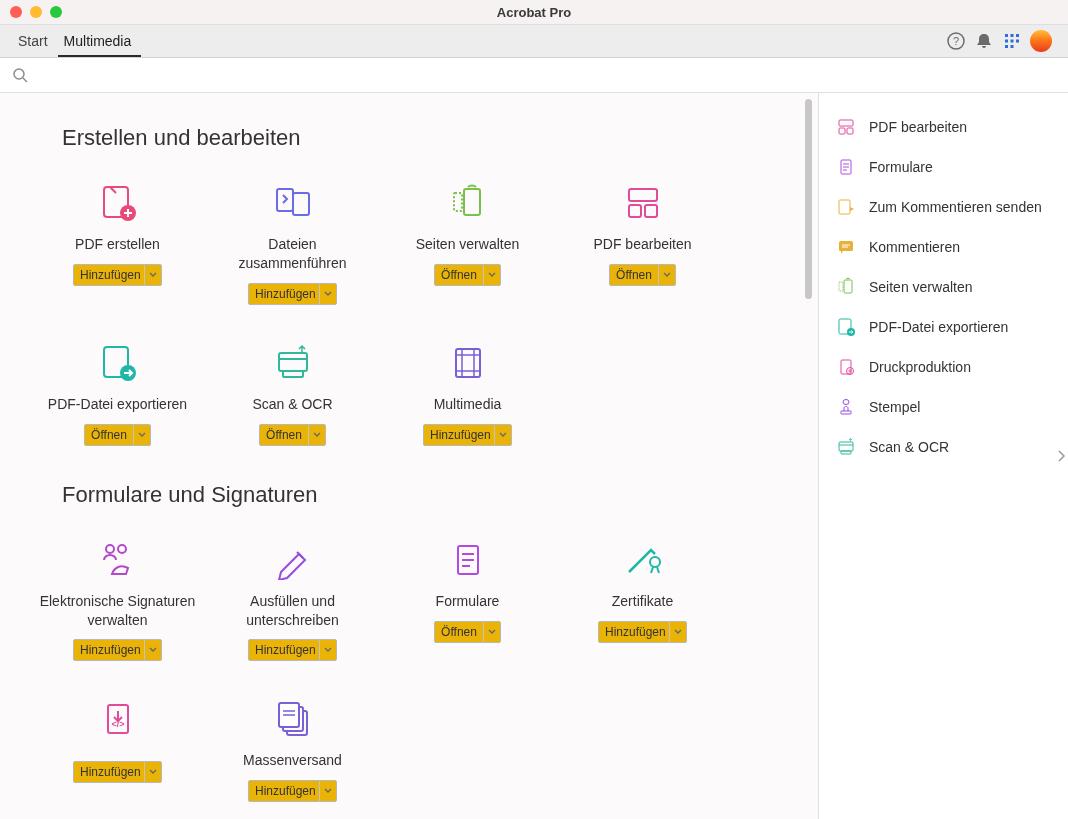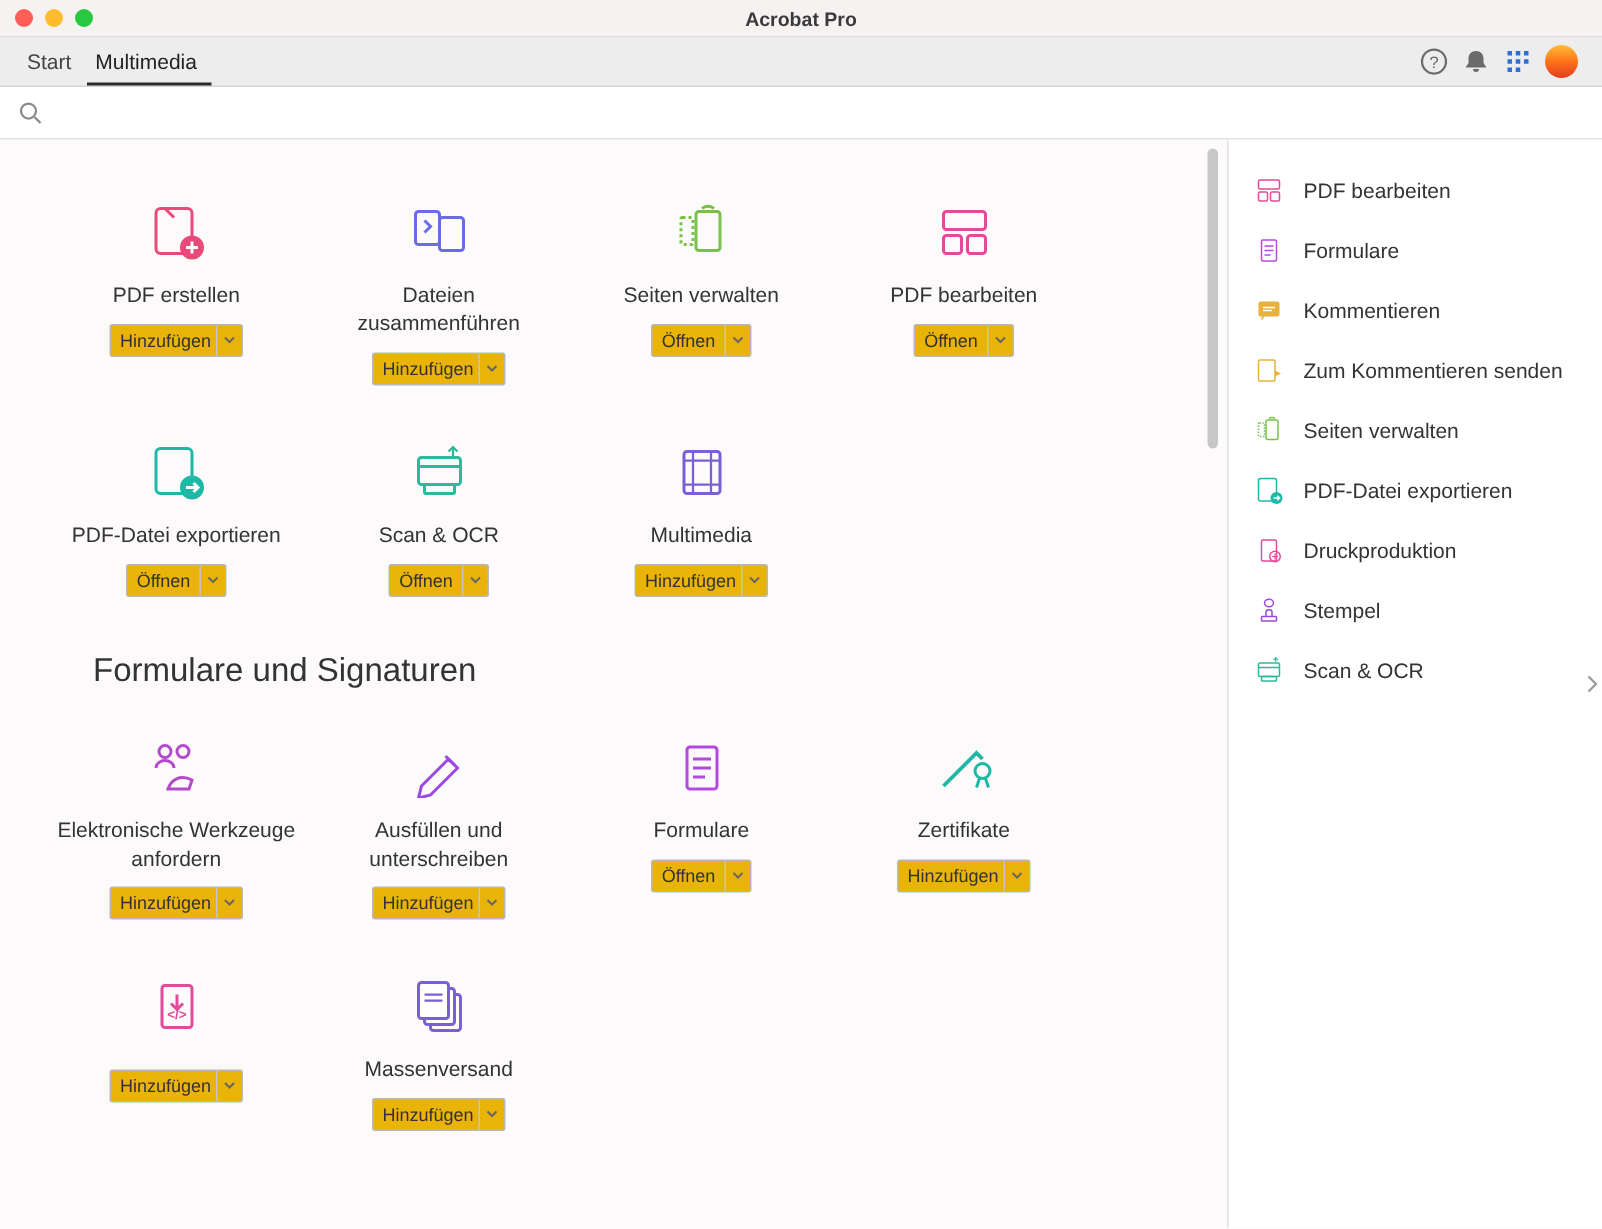"Erstellen und bearbeiten" div.section-title { html: none -> <div>Erstellen und bearbeiten</div> }
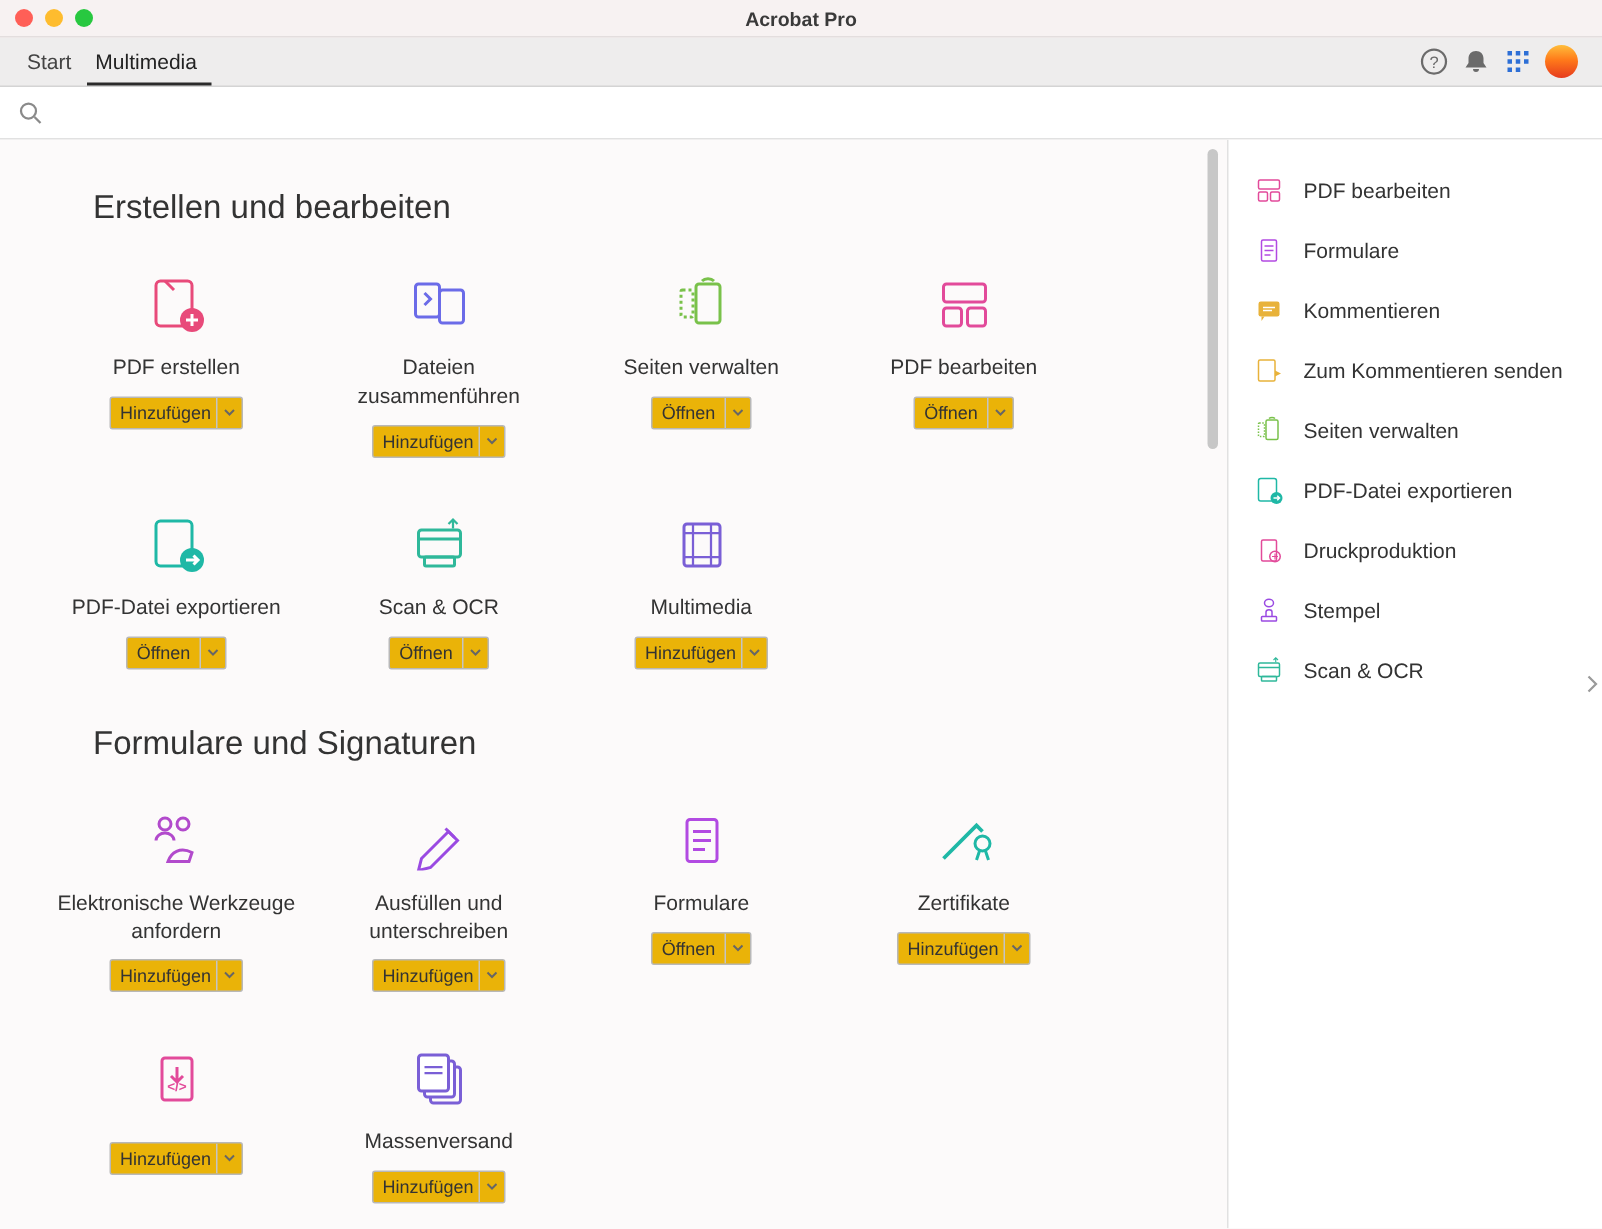"Kommentieren" div.sidebar-item { order: before "Zum Kommentieren senden" -> after "Zum Kommentieren senden" }
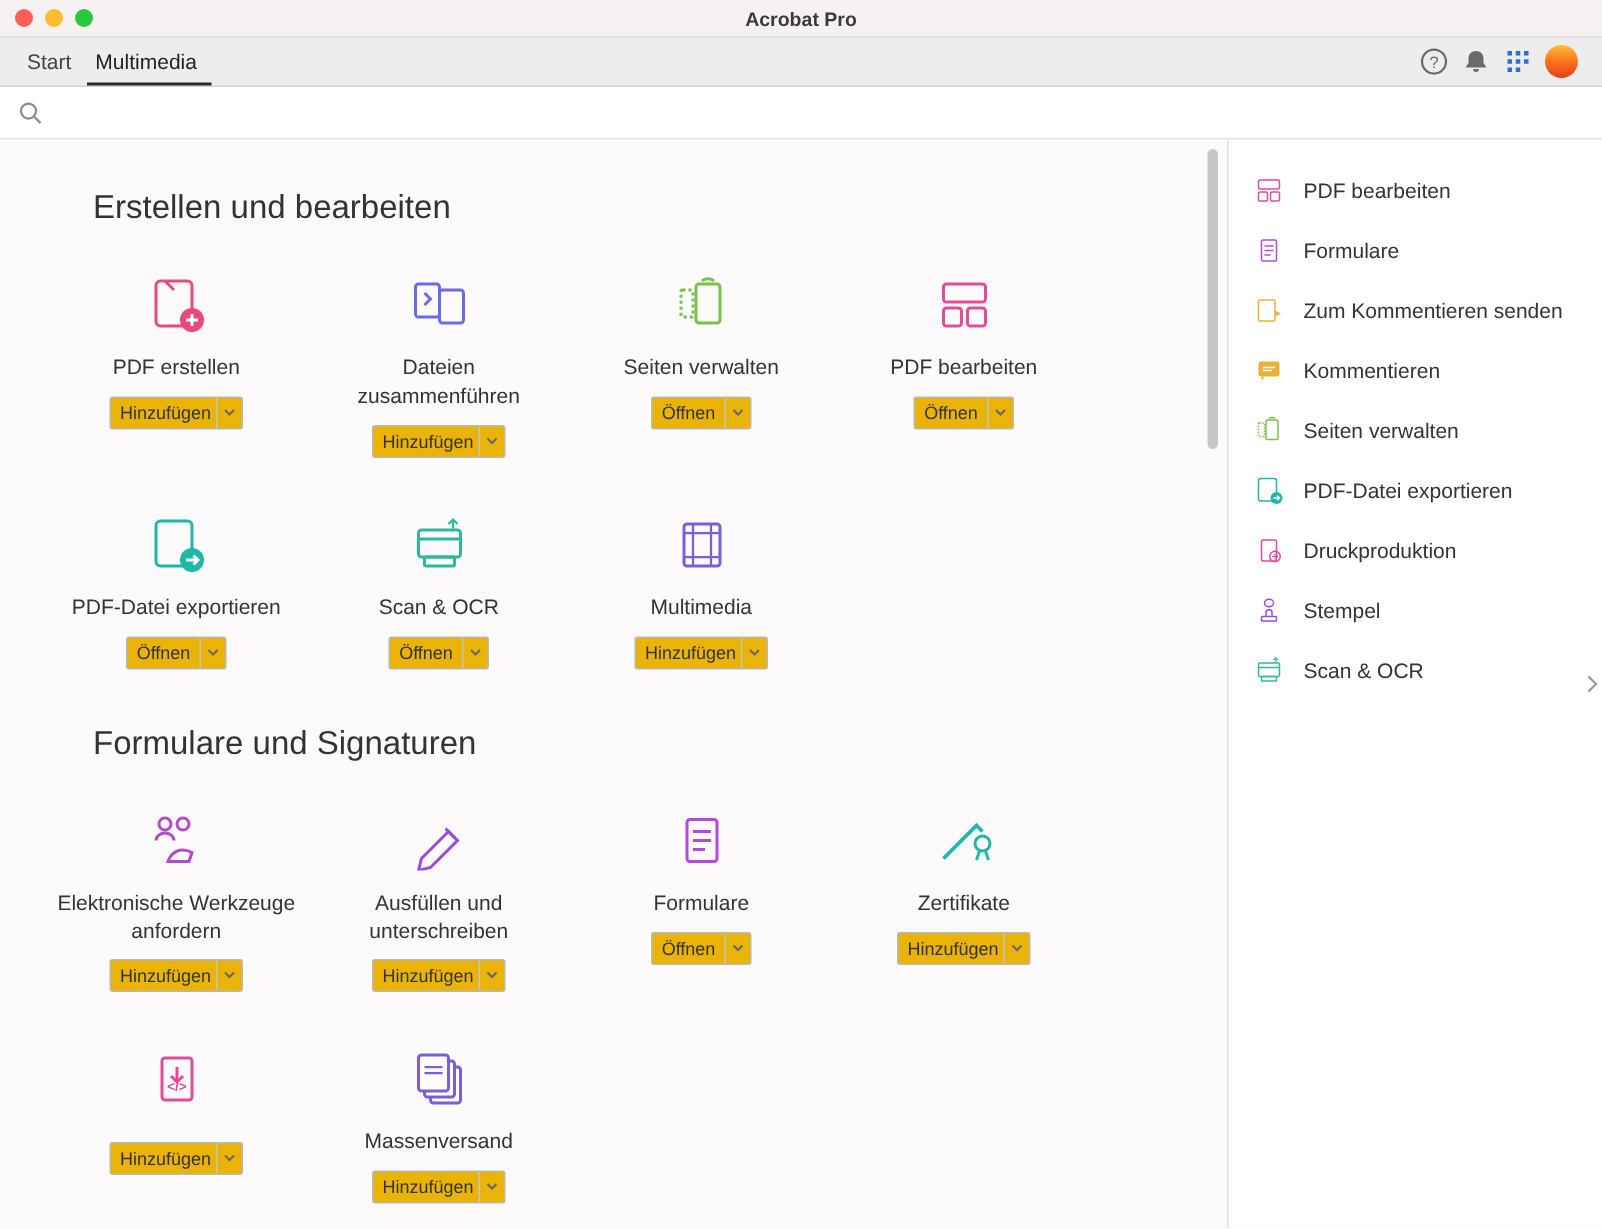"Elektronische Werkzeuge anfordern" div.label { text: Werkzeuge anfordern -> Signaturen verwalten }
